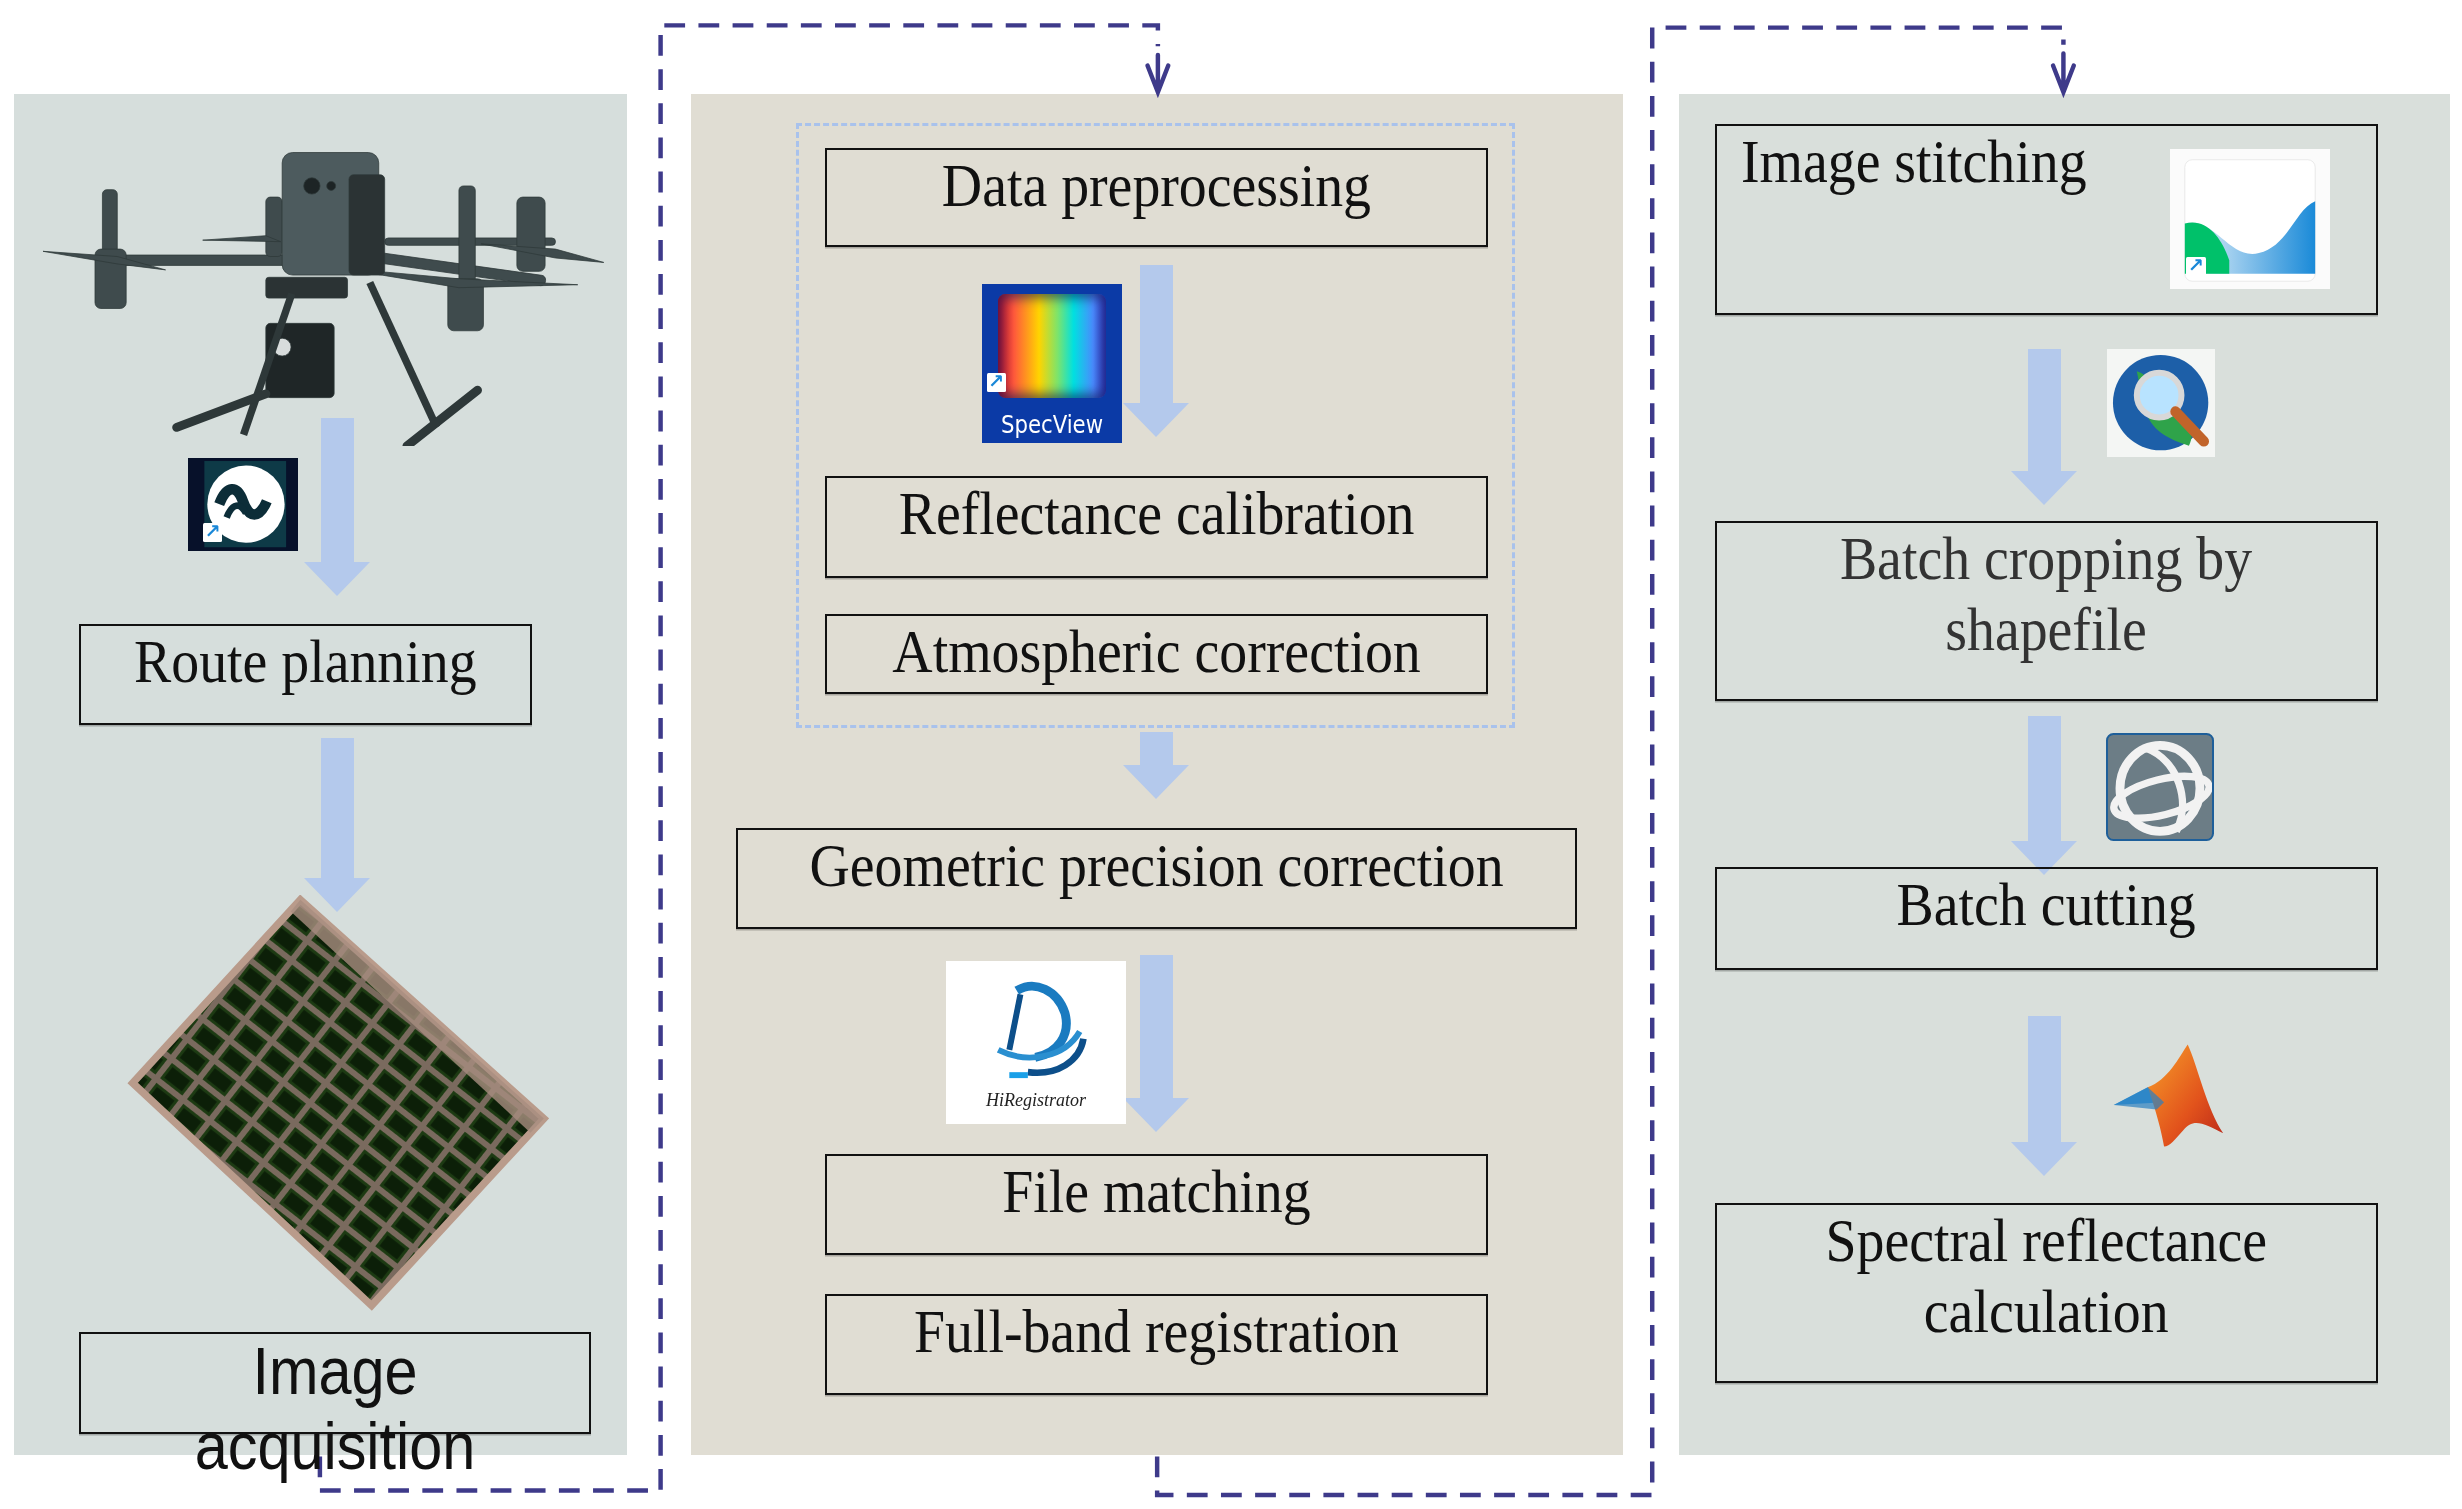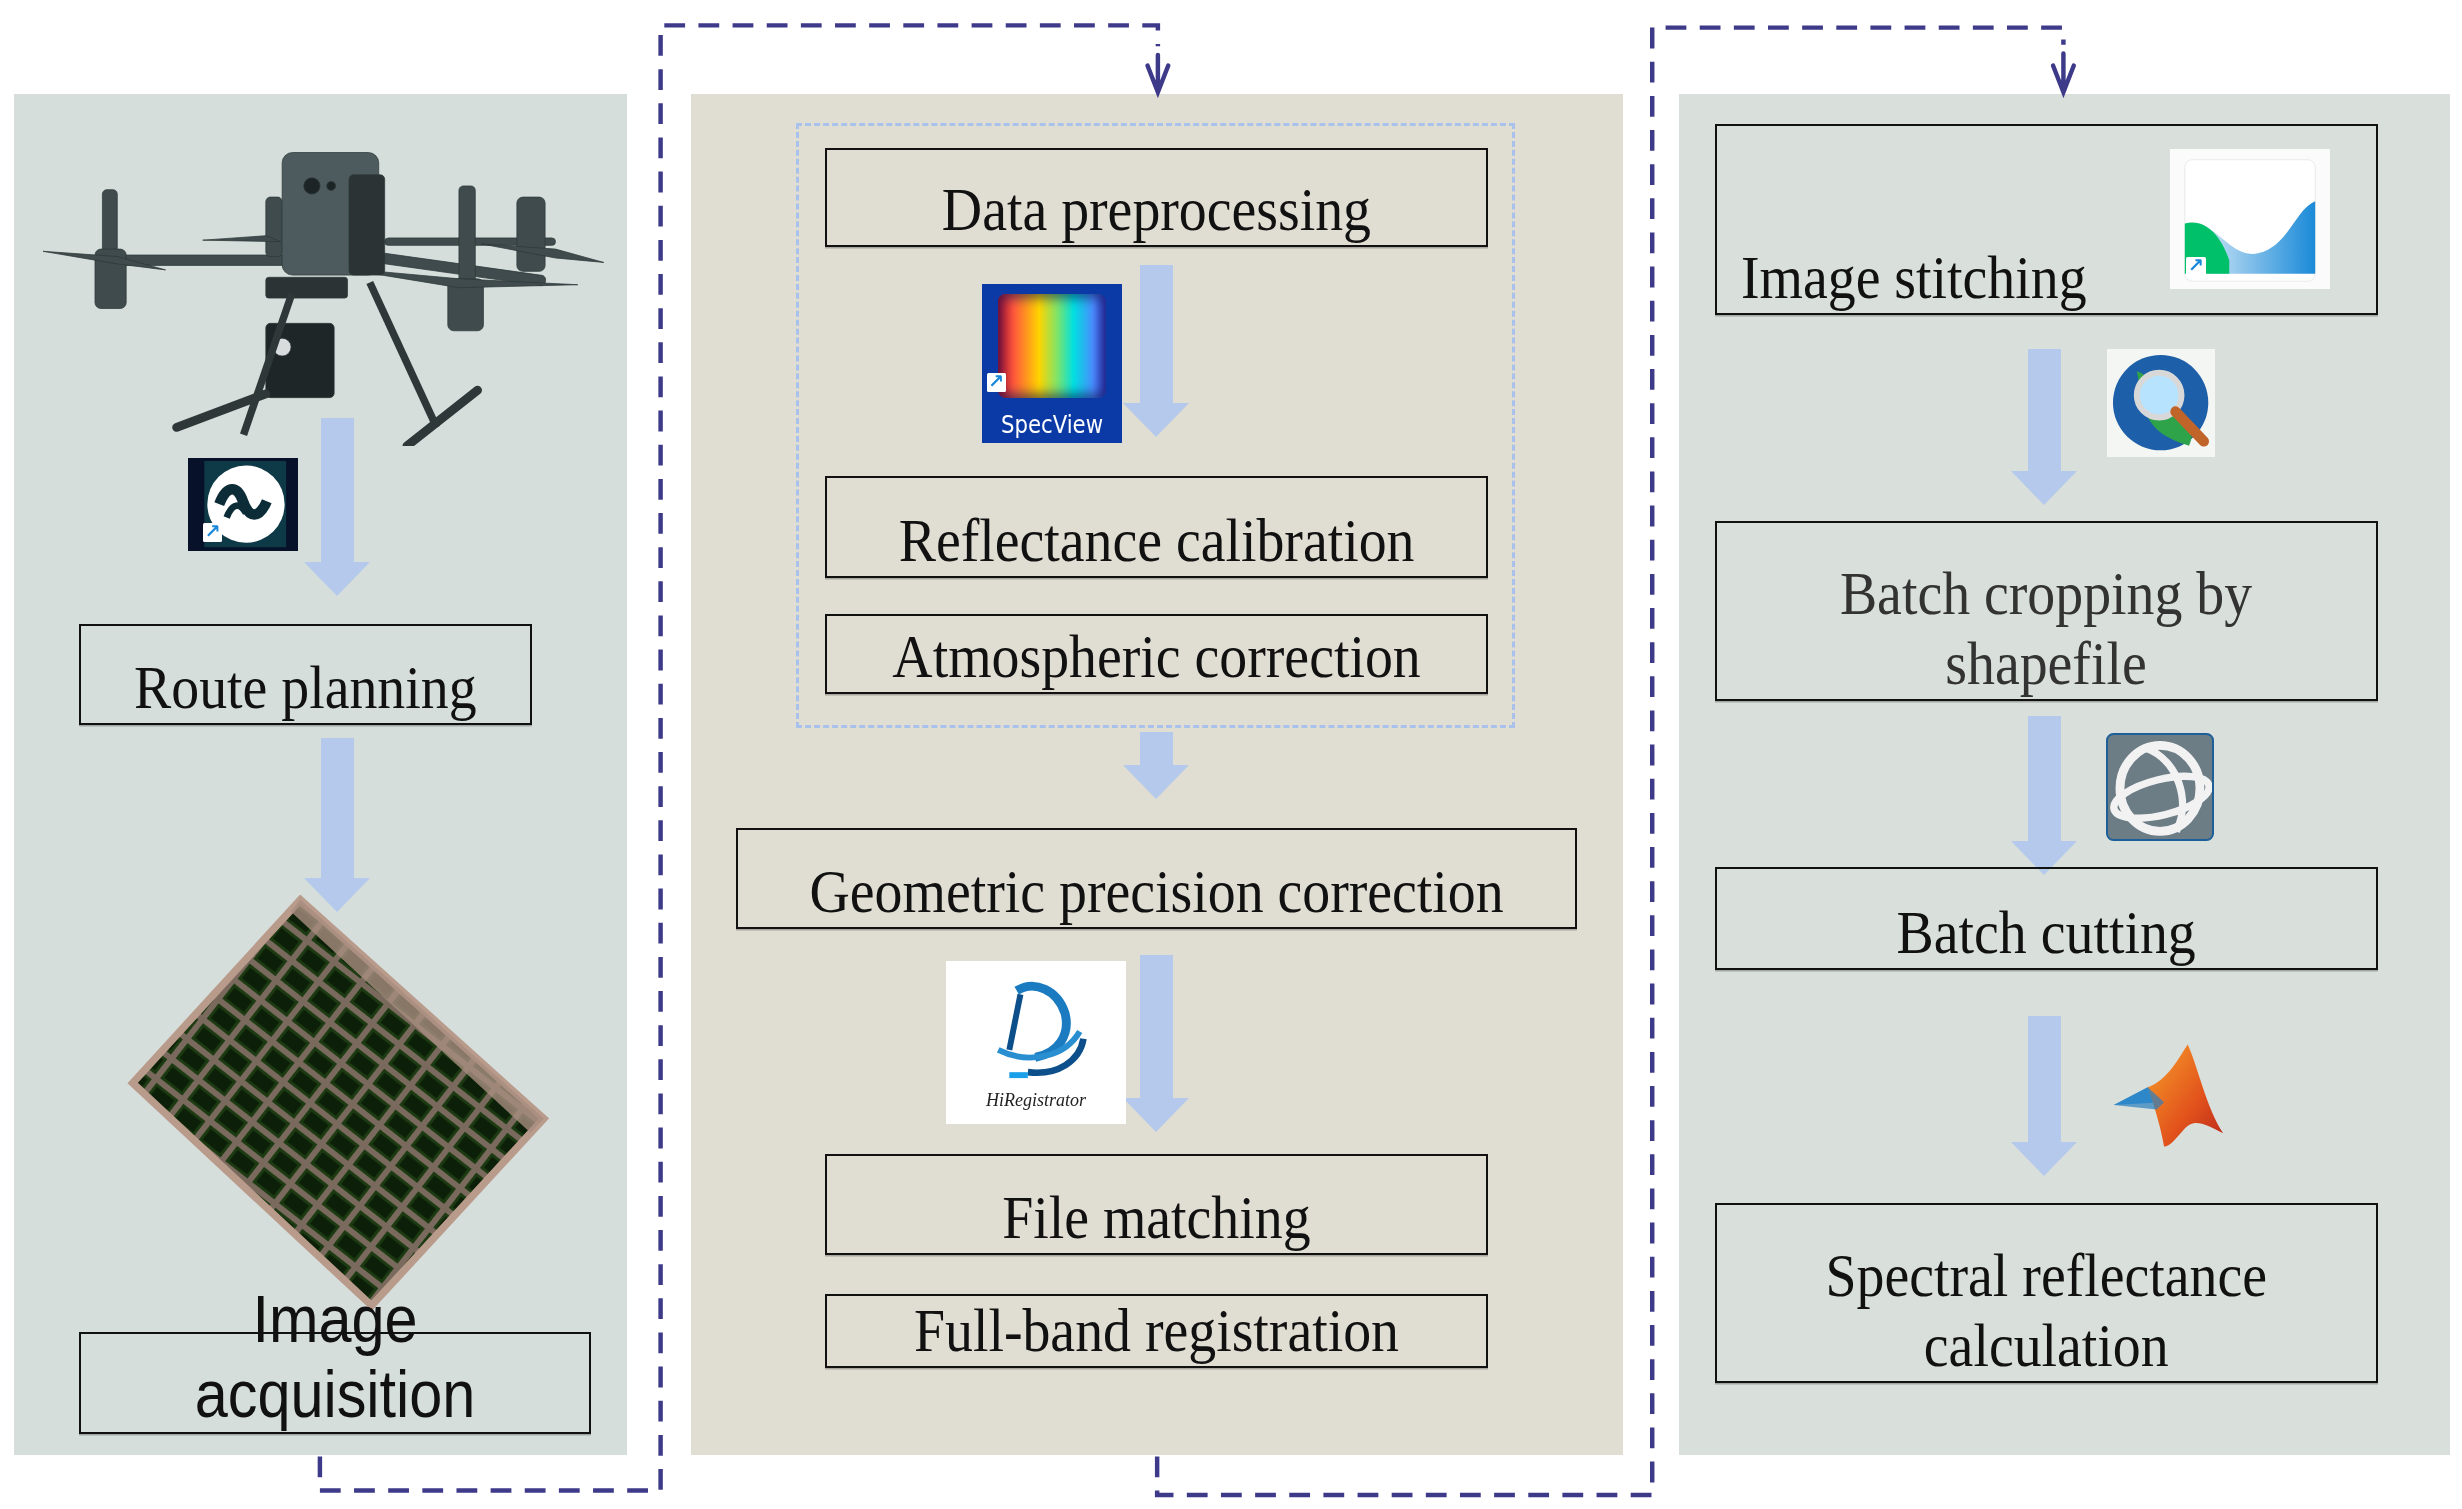"Data preprocessing" .step { align-items: flex-end -> flex-start }
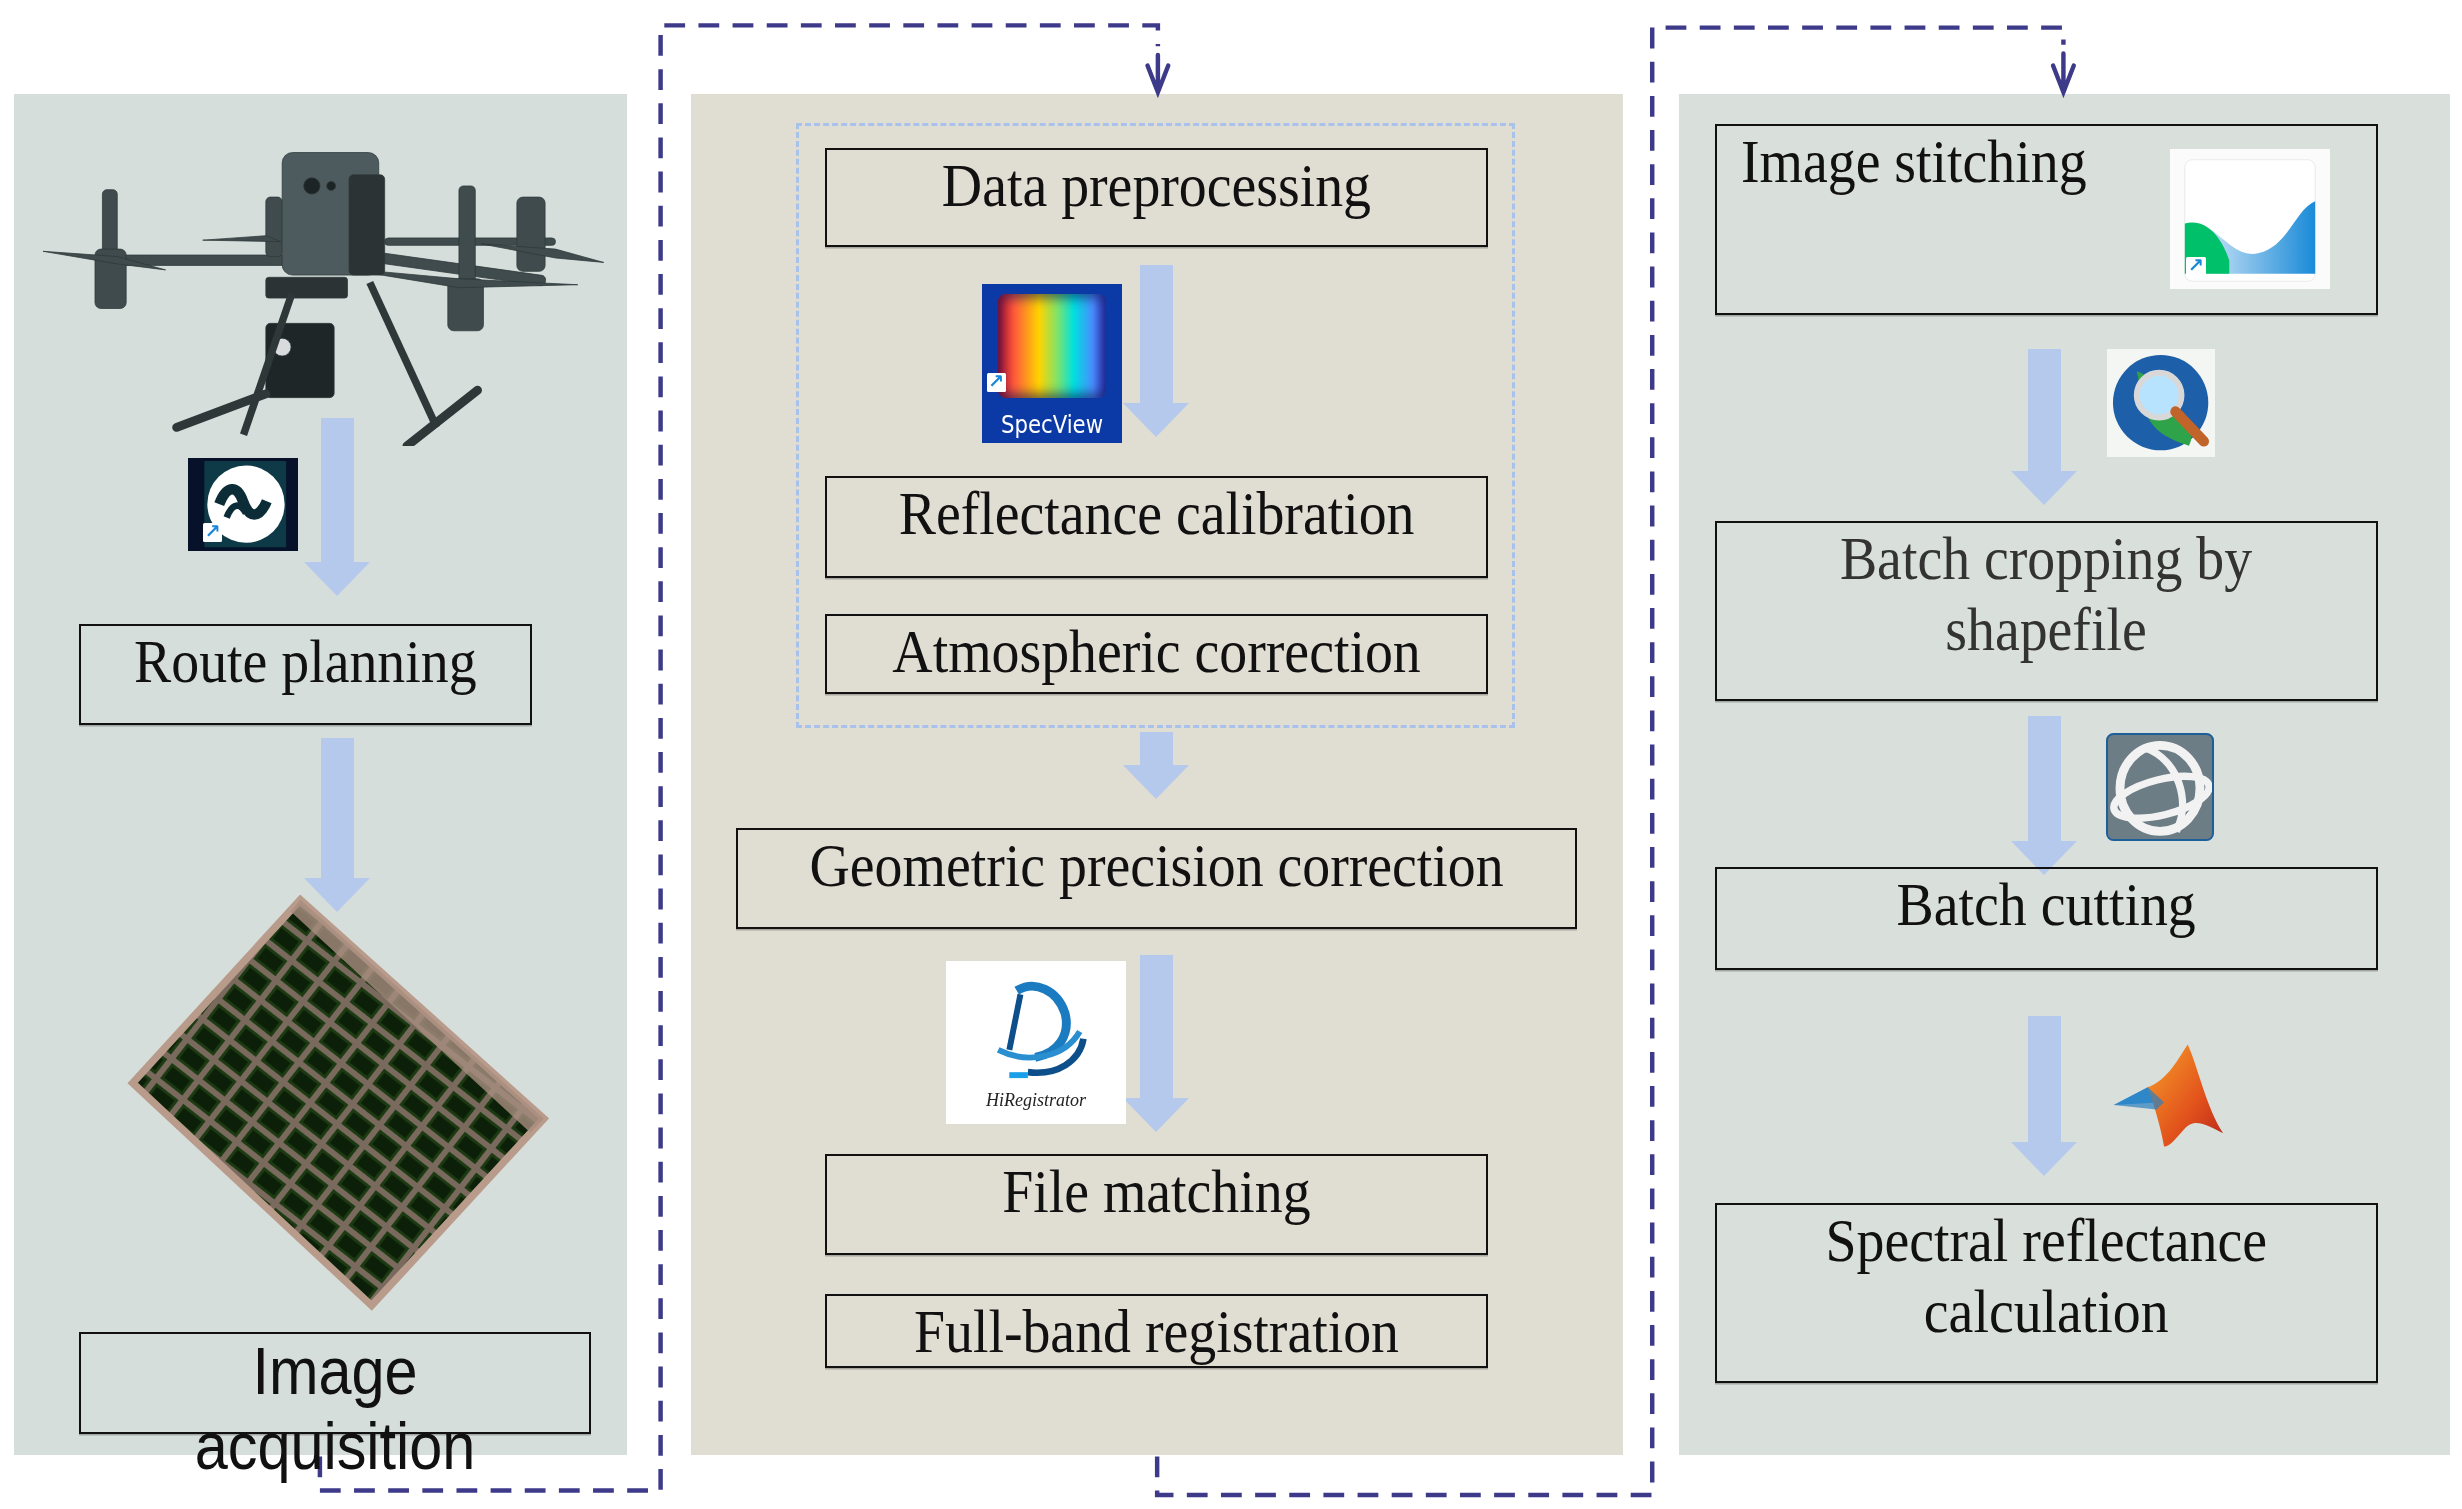"Full-band registration" div.step { height: 74px -> 101px }
